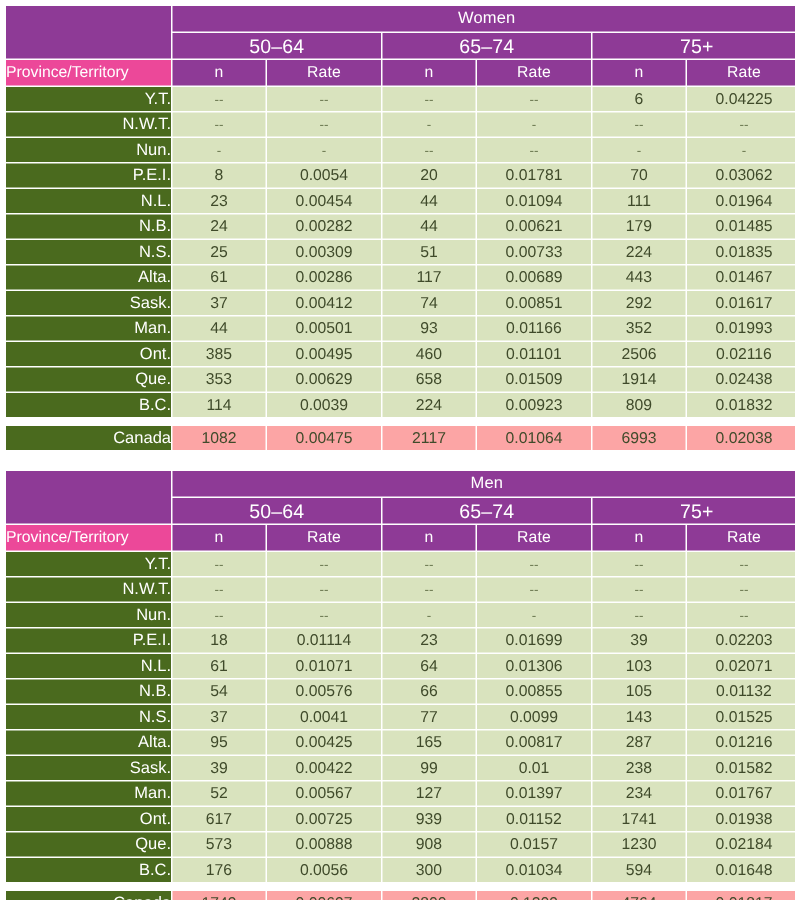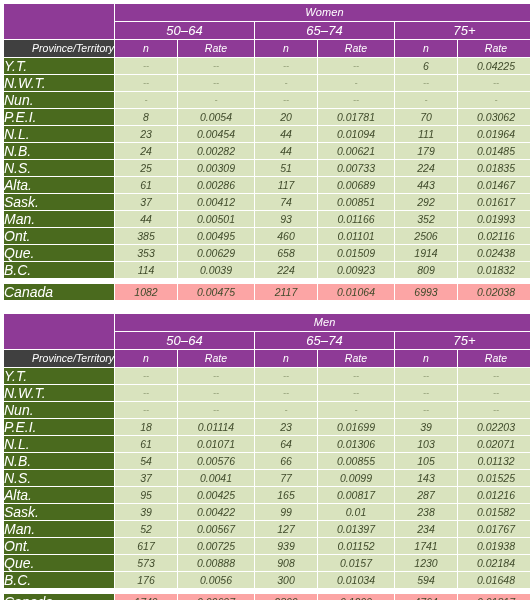"Women" .tbl-wrap { font-style: italic -> none }
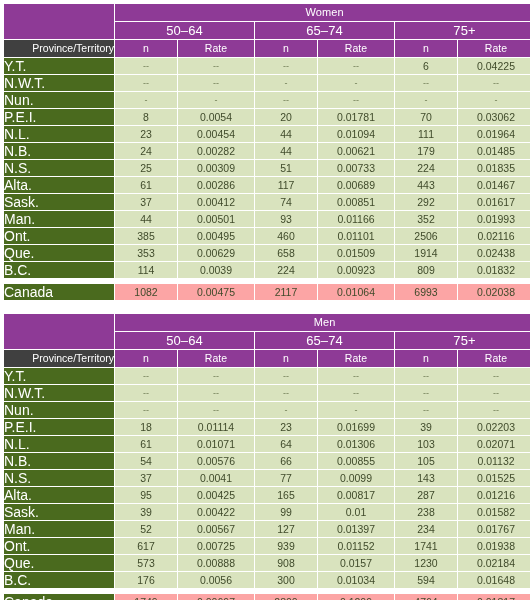"Province/Territory" .hdr-prov { background: #404040 -> #ec4899; text-align: right -> left }
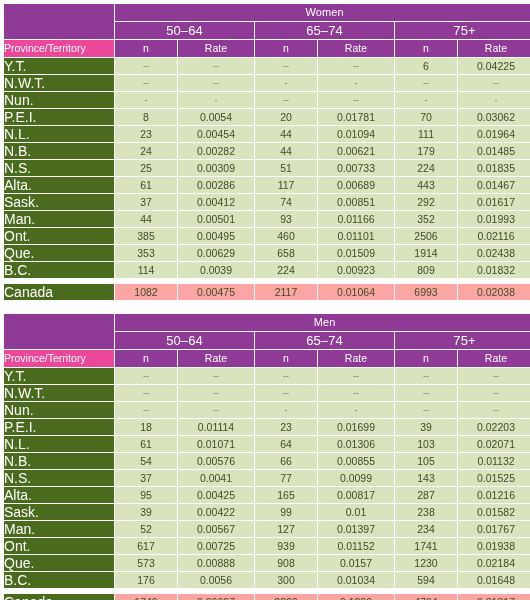"Y.T." .rowlab { font-size: 14px -> 11px; text-align: none -> right }
